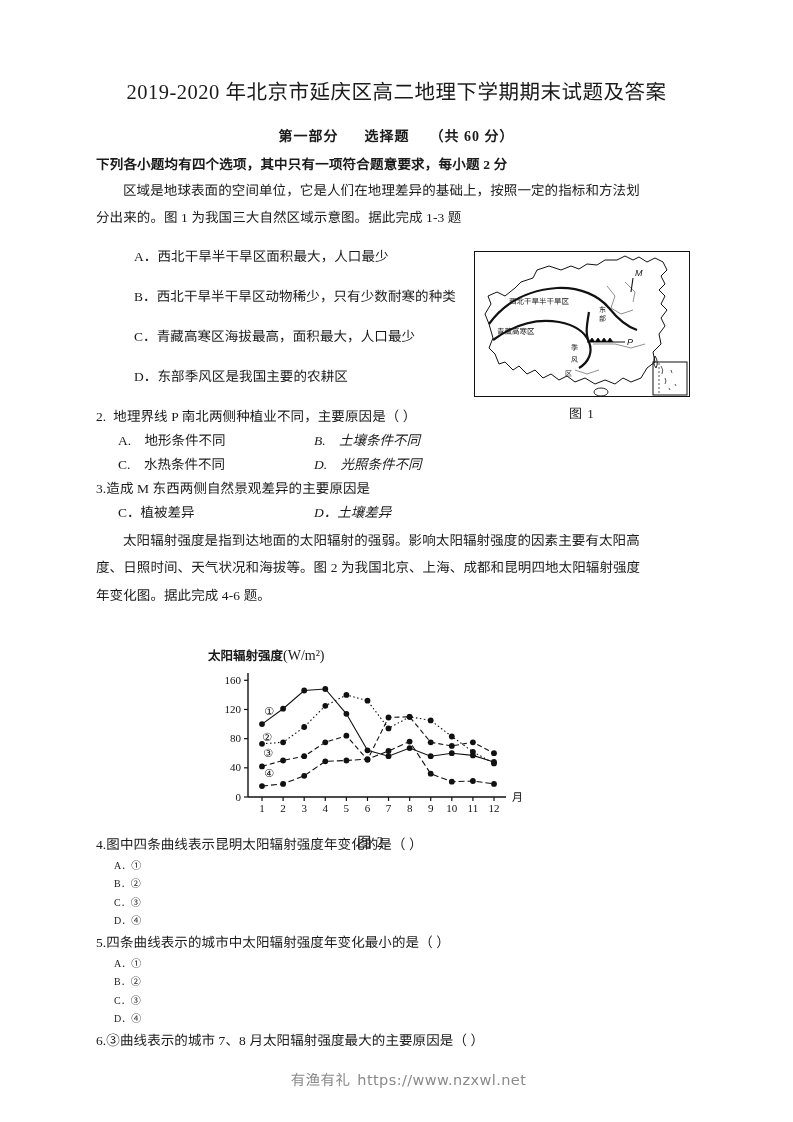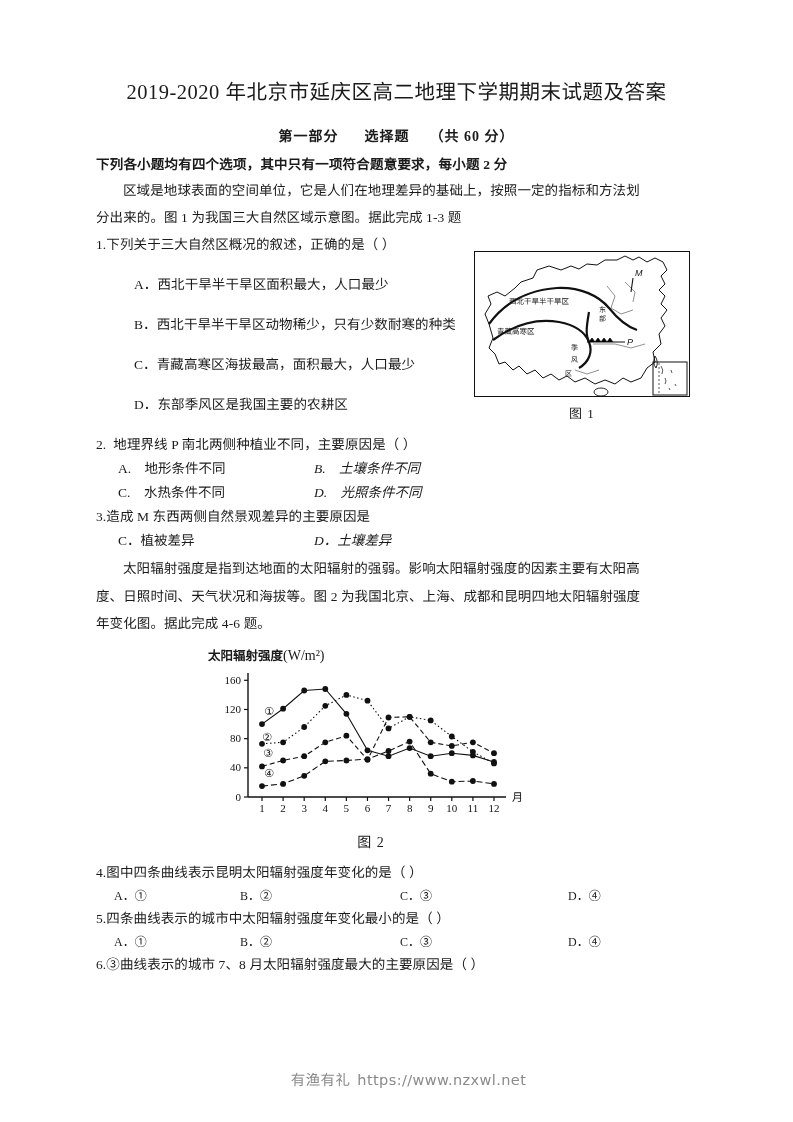"1.下列关于三大自然区概况的叙述，正确的是（ ）" p.q-stem { html: <p><span>1.</span><span>下列关于三大自然区概况的叙述，正确的是（ ）</span></p> -> none }
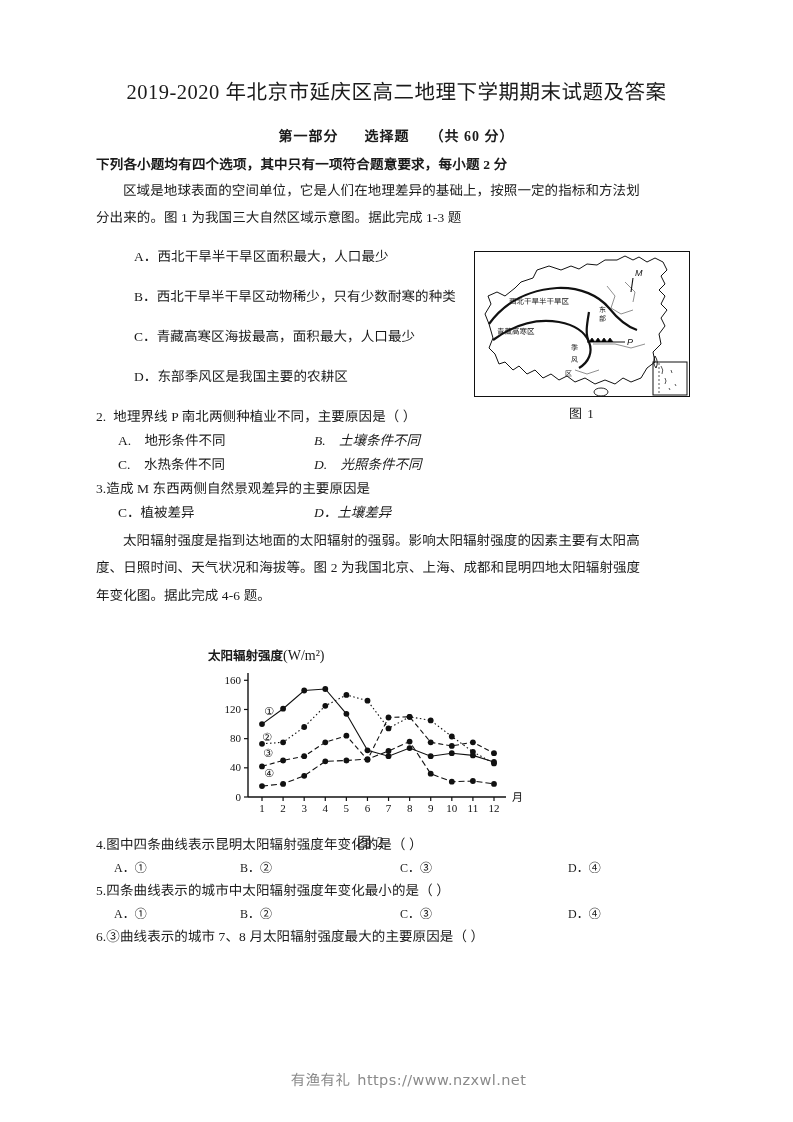"A．①" .opt-4col { flex-direction: none -> column; font-size: 12px -> 10px }
